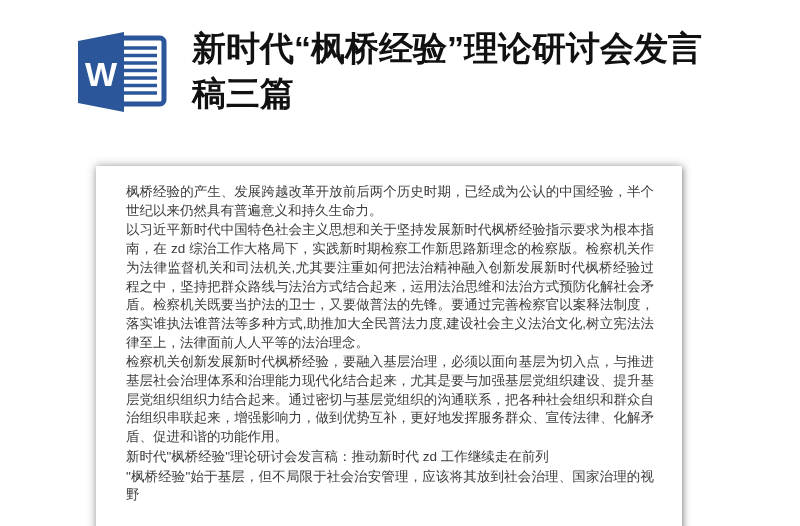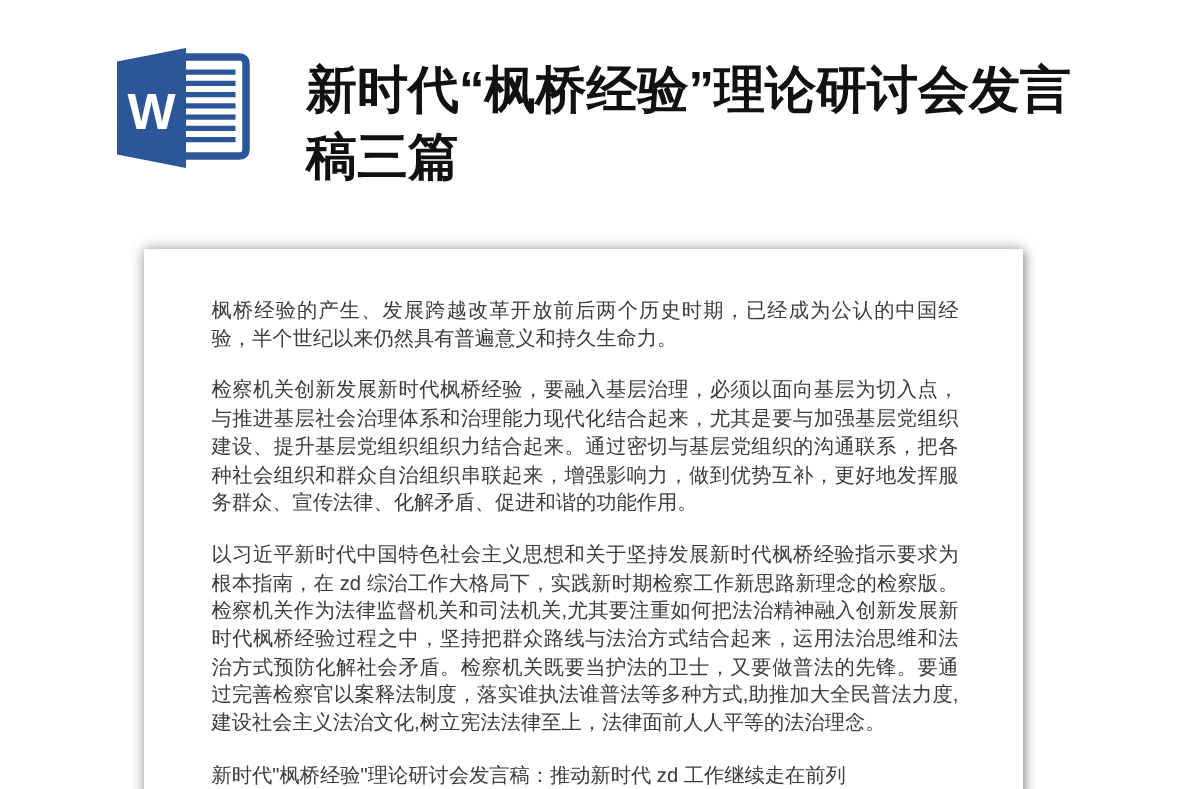"新时代“枫桥经验”理论研讨会发言稿三篇" .doc-title { margin: 12px -> 0 }
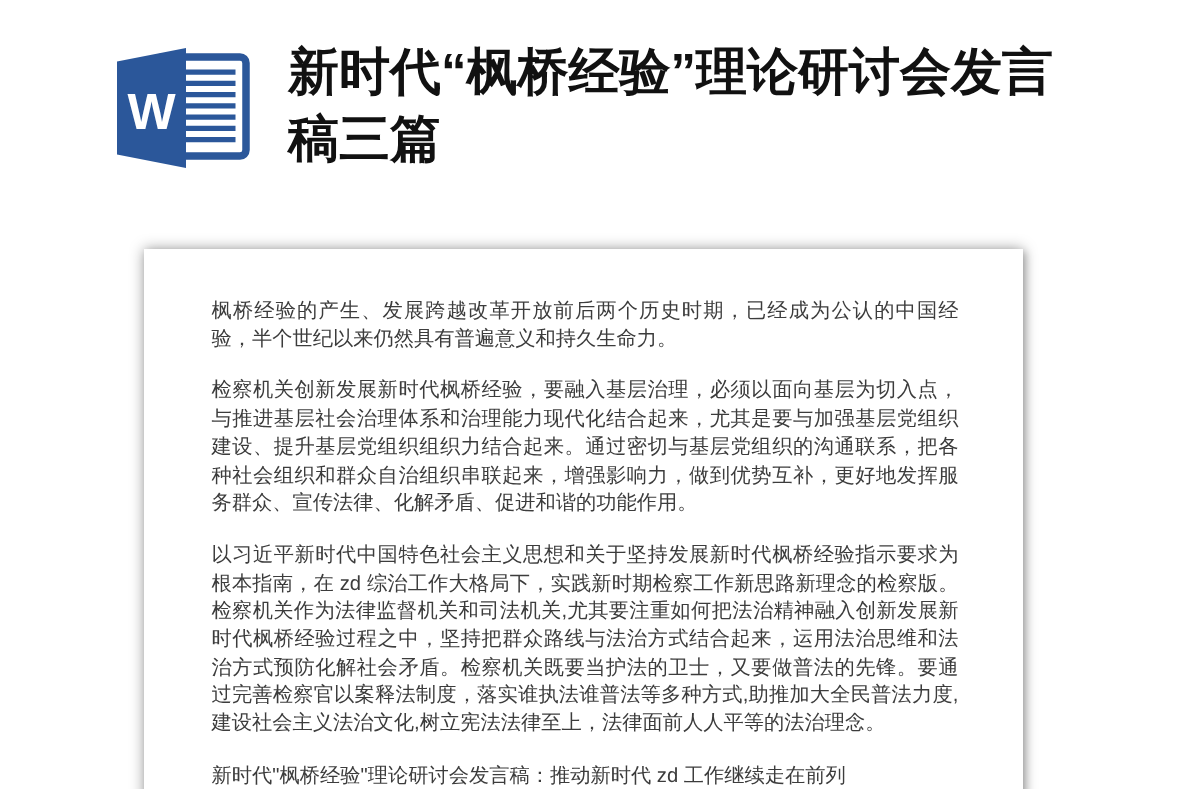"枫桥经验的产生、发展跨越改革开放前后两个历史时期，已经成为公认的中国经验，半个世" .doc-paragraph { margin: 16px -> 1px }
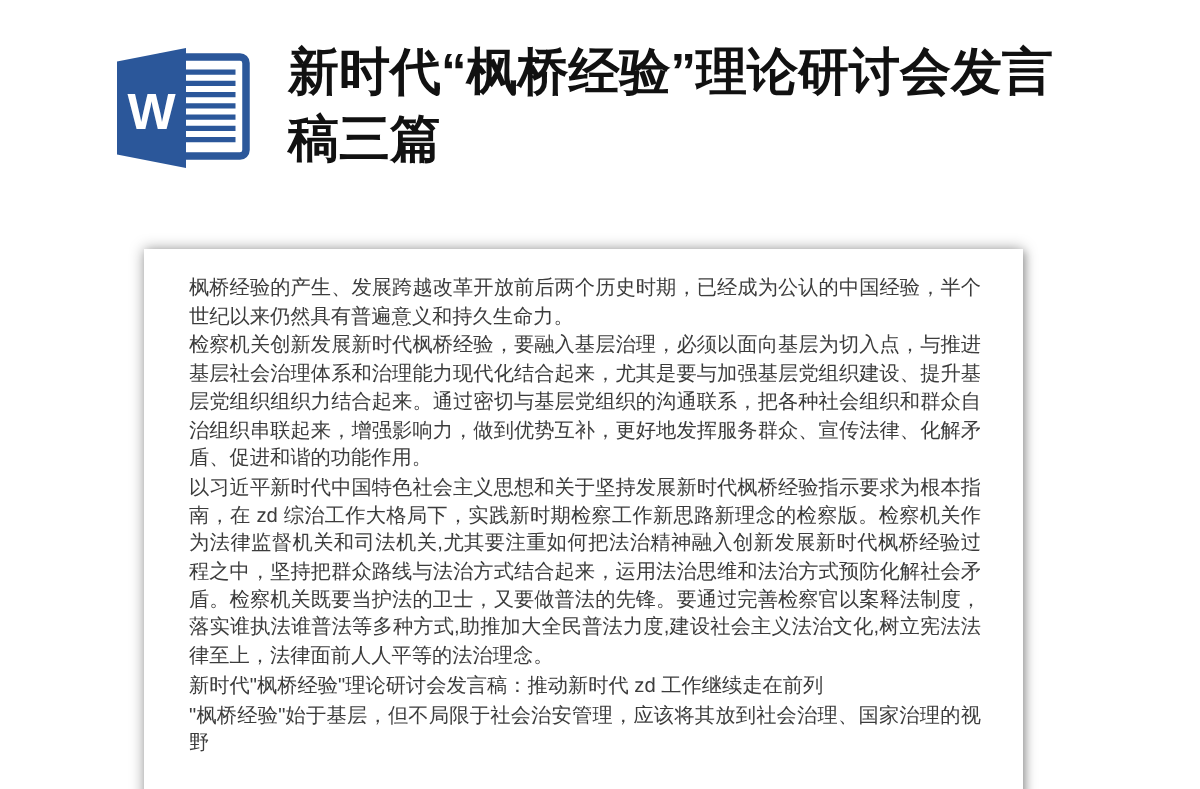"检察机关创新发展新时代枫桥经验，要融入基层治理，必须以面向基层为切入点，与推进基" p.doc-paragraph { order: before "以习近平新时代中国特色社会主义思想和关于坚持发展新时代枫桥经验指示要求为根本指南" -> after "以习近平新时代中国特色社会主义思想和关于坚持发展新时代枫桥经验指示要求为根本指南" }
